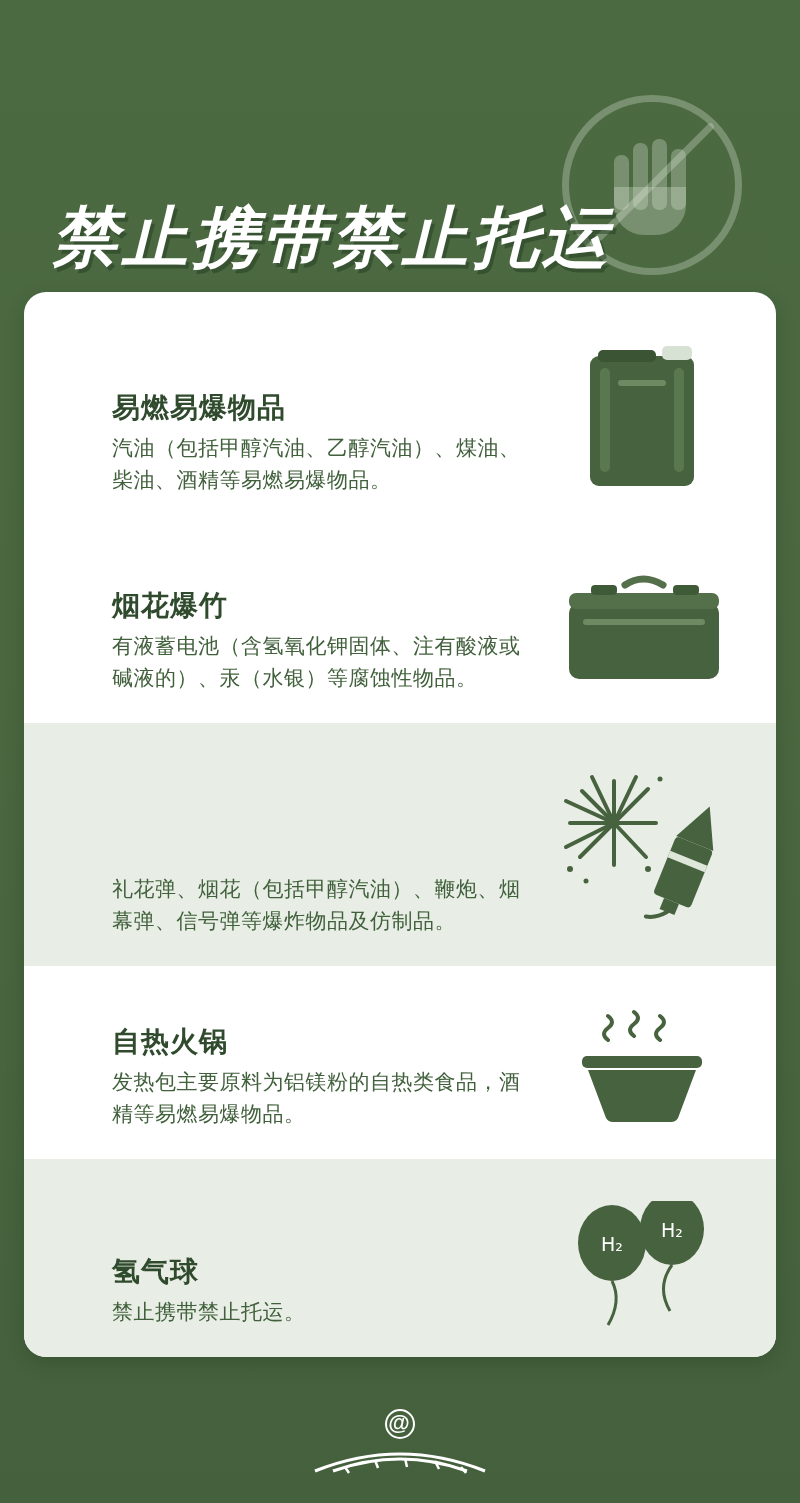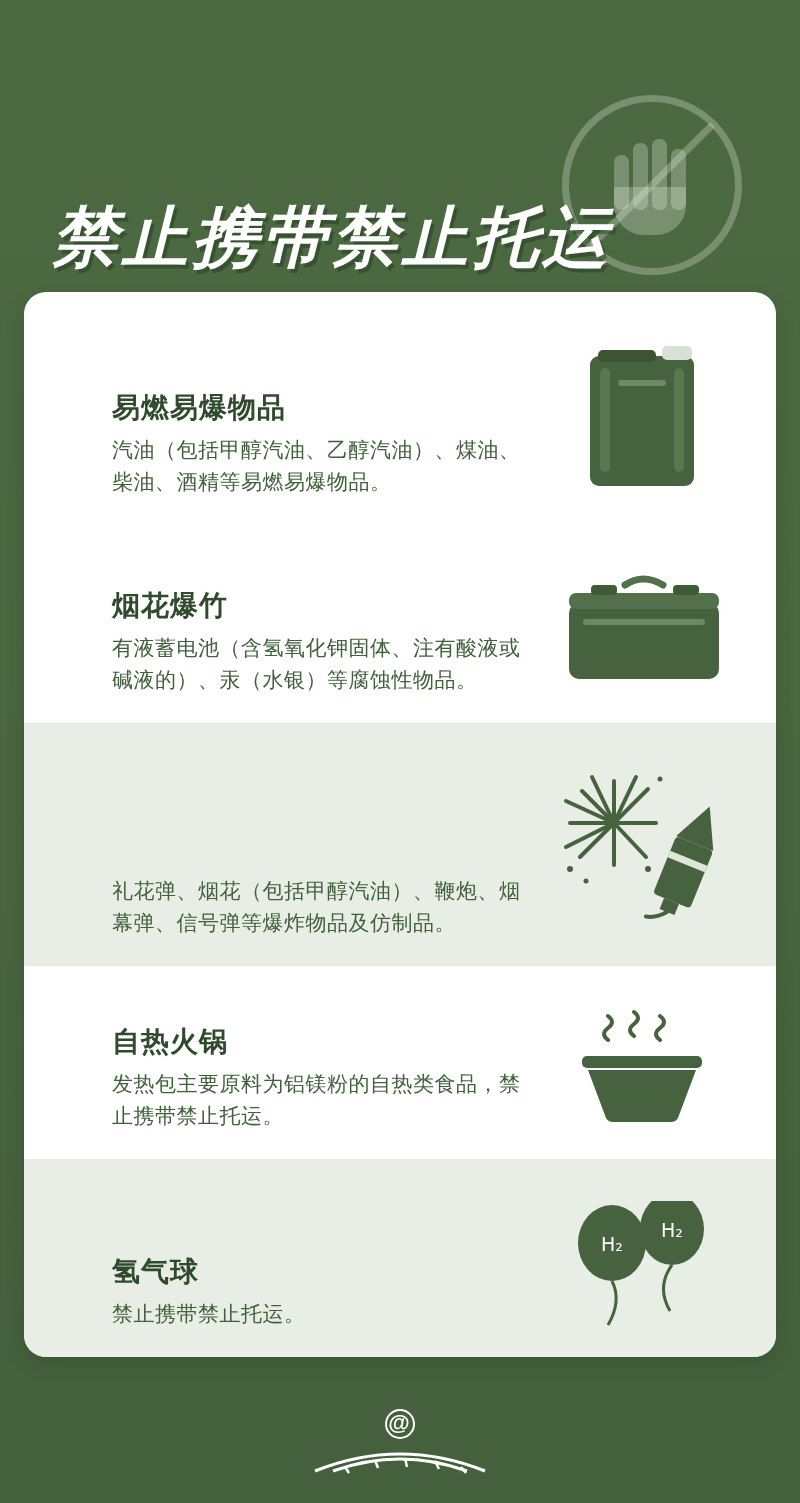"汽油（包括甲醇汽油、乙醇汽油）、煤油、柴油、酒精等易燃易爆物品。" .row p { font-family: Liberation Serif, serif -> Liberation Mono, monospace }
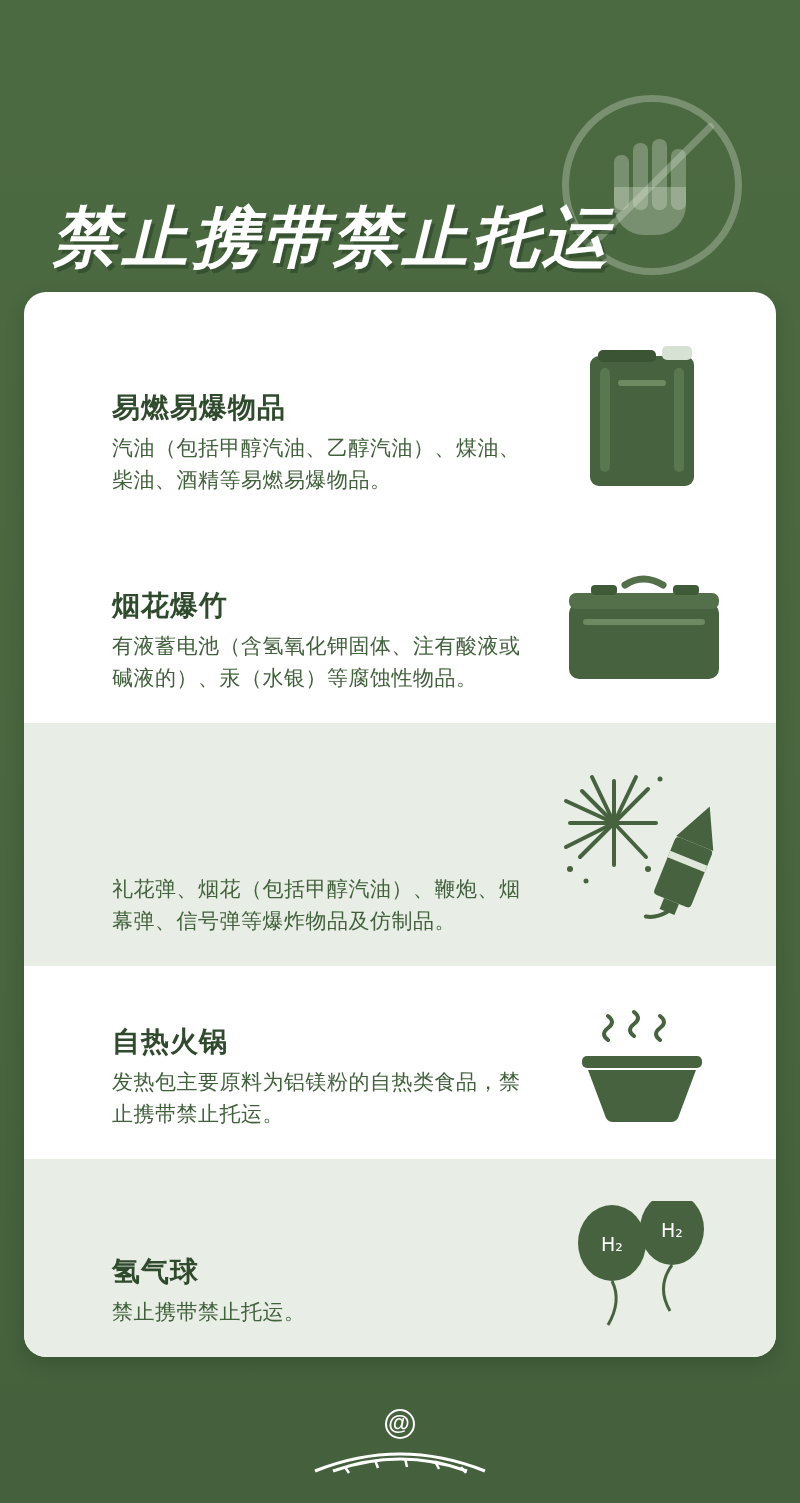"发热包主要原料为铝镁粉的自热类食品，禁止携带禁止托运。" p { text: 禁止携带禁止托运 -> 酒精等易燃易爆物品 }
